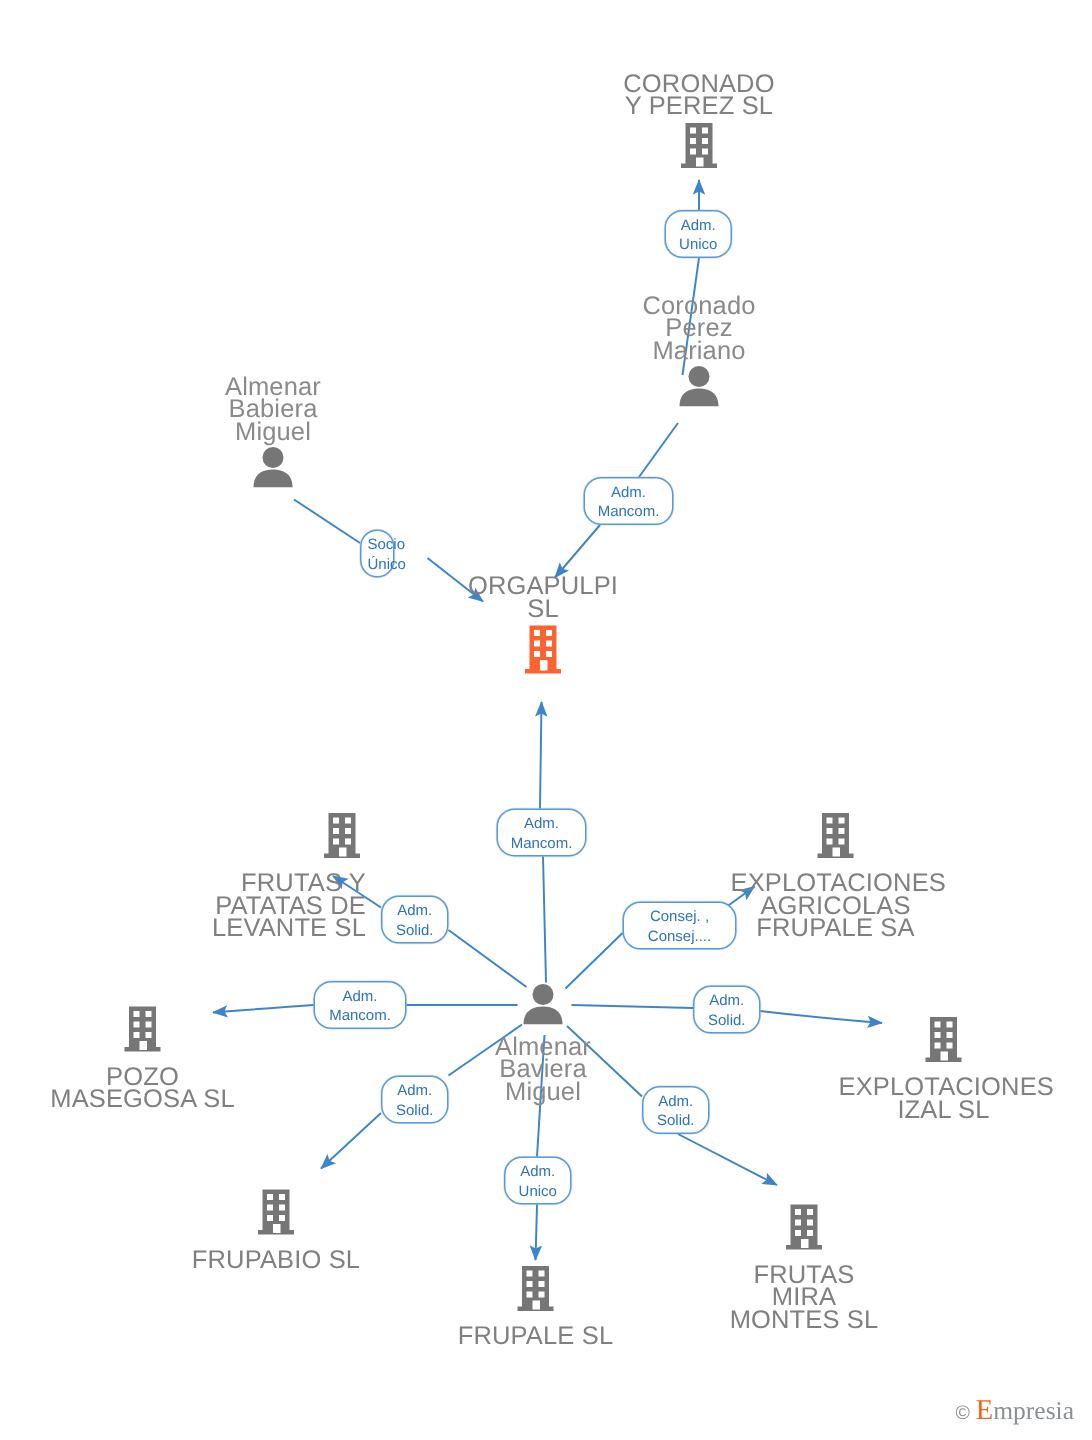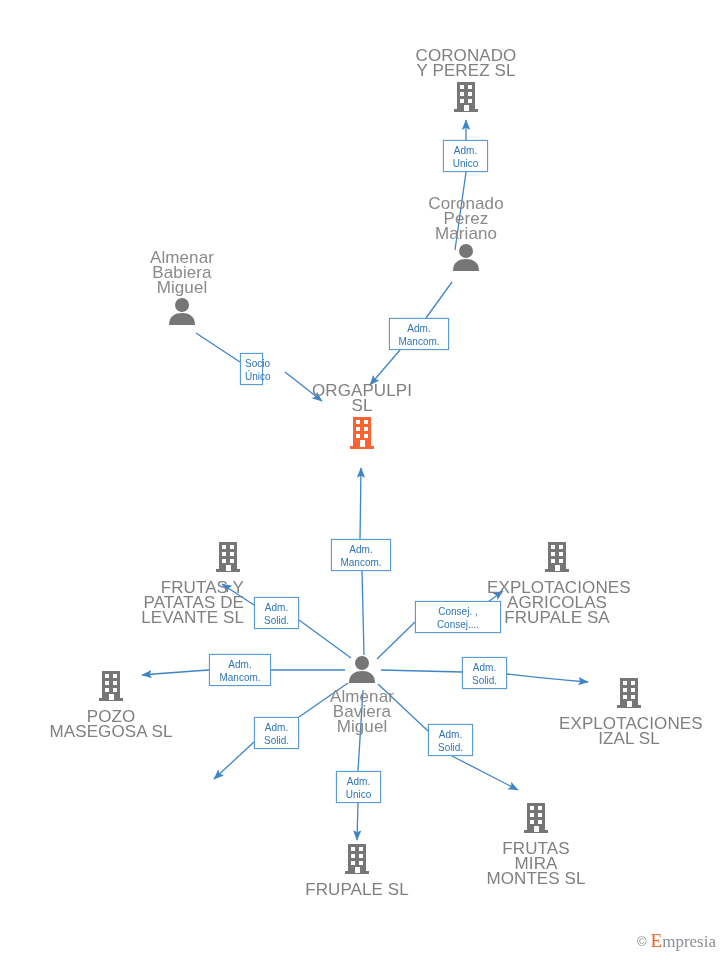"Adm." .edge-label { border-radius: 0 -> 12px }
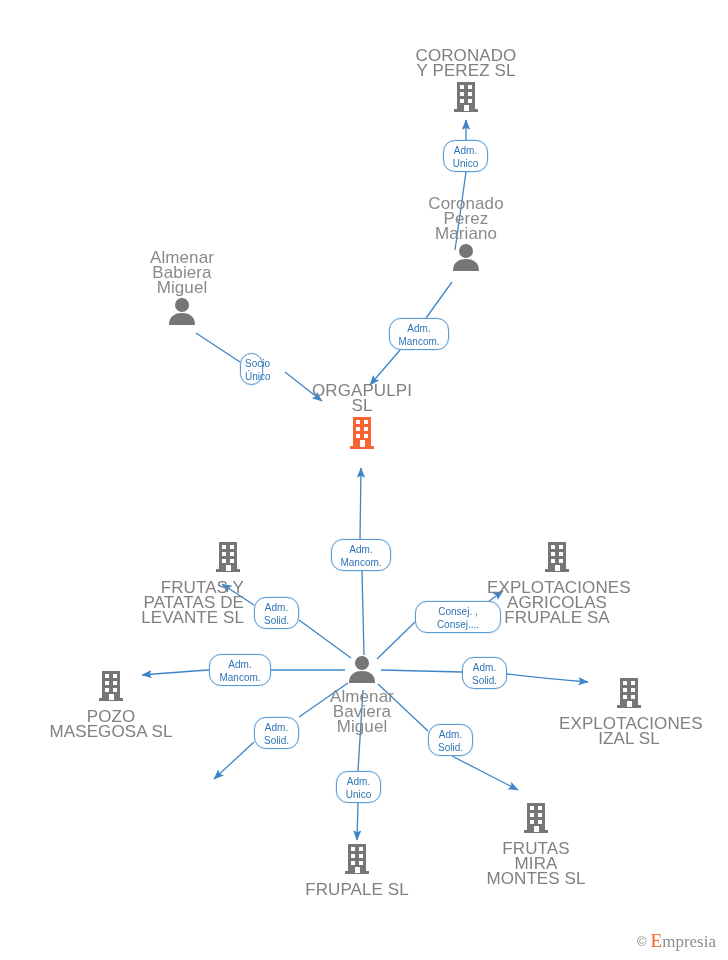"Consej. ," div.edge-label { width: 86px -> 76px }
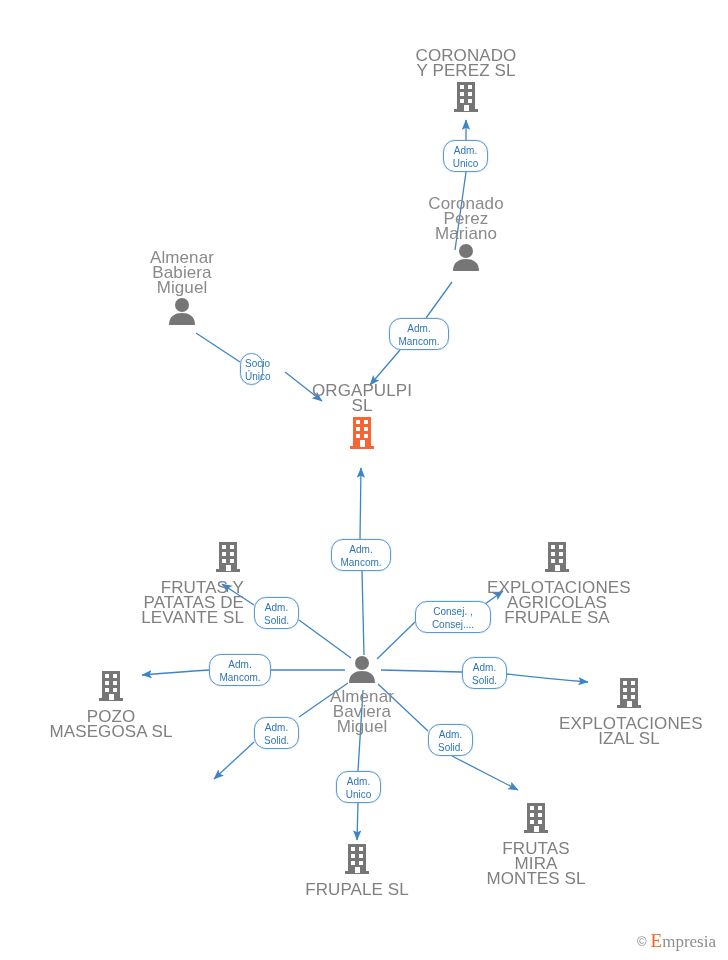"POZO" div.node { left: 111px -> 95px }
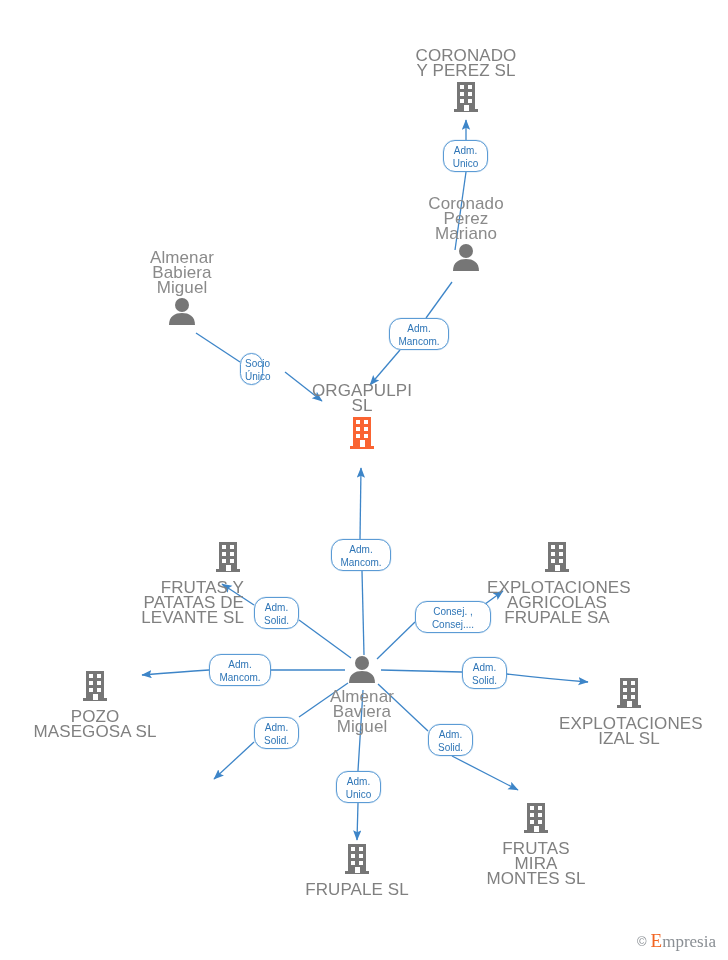"FRUPABIO SL" div.node { html: none -> <div> <span> <svg> <g> <rect></rect> <rect></rect> </g> <g> <rect></rect> <rect></rect> <rect></rect> <rect></rect> <rect></rect> <rect></rect> <rect></rect> </g> </svg> </span> <span>FRUPABIO SL</span> </div> }
